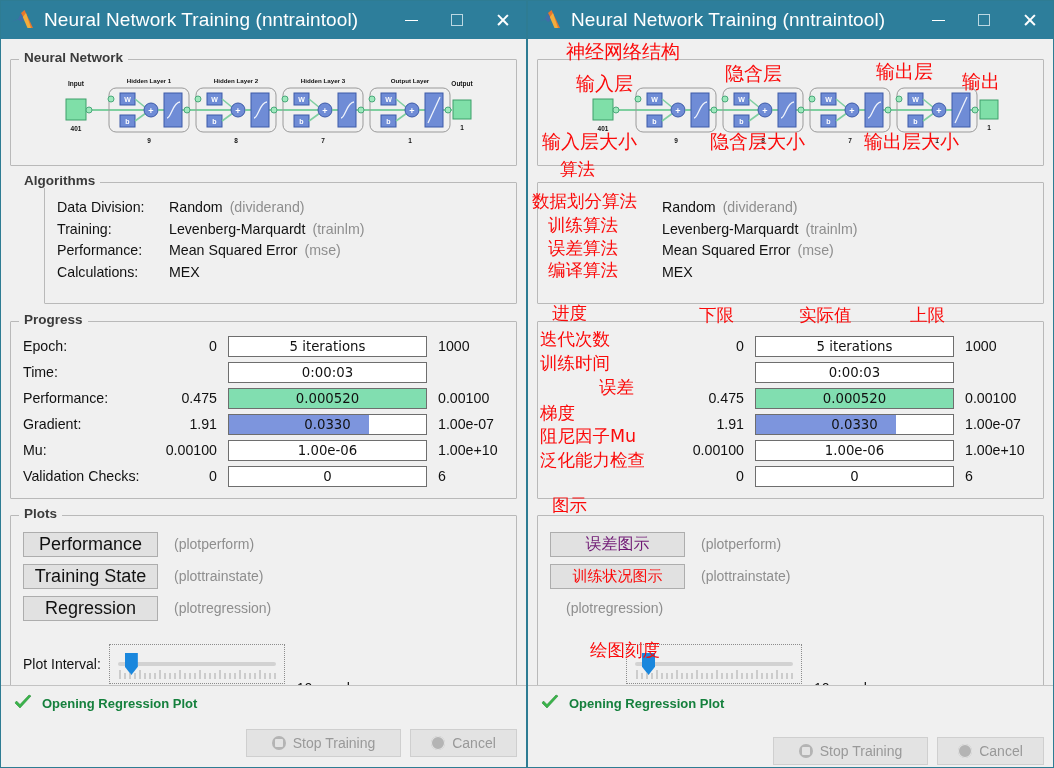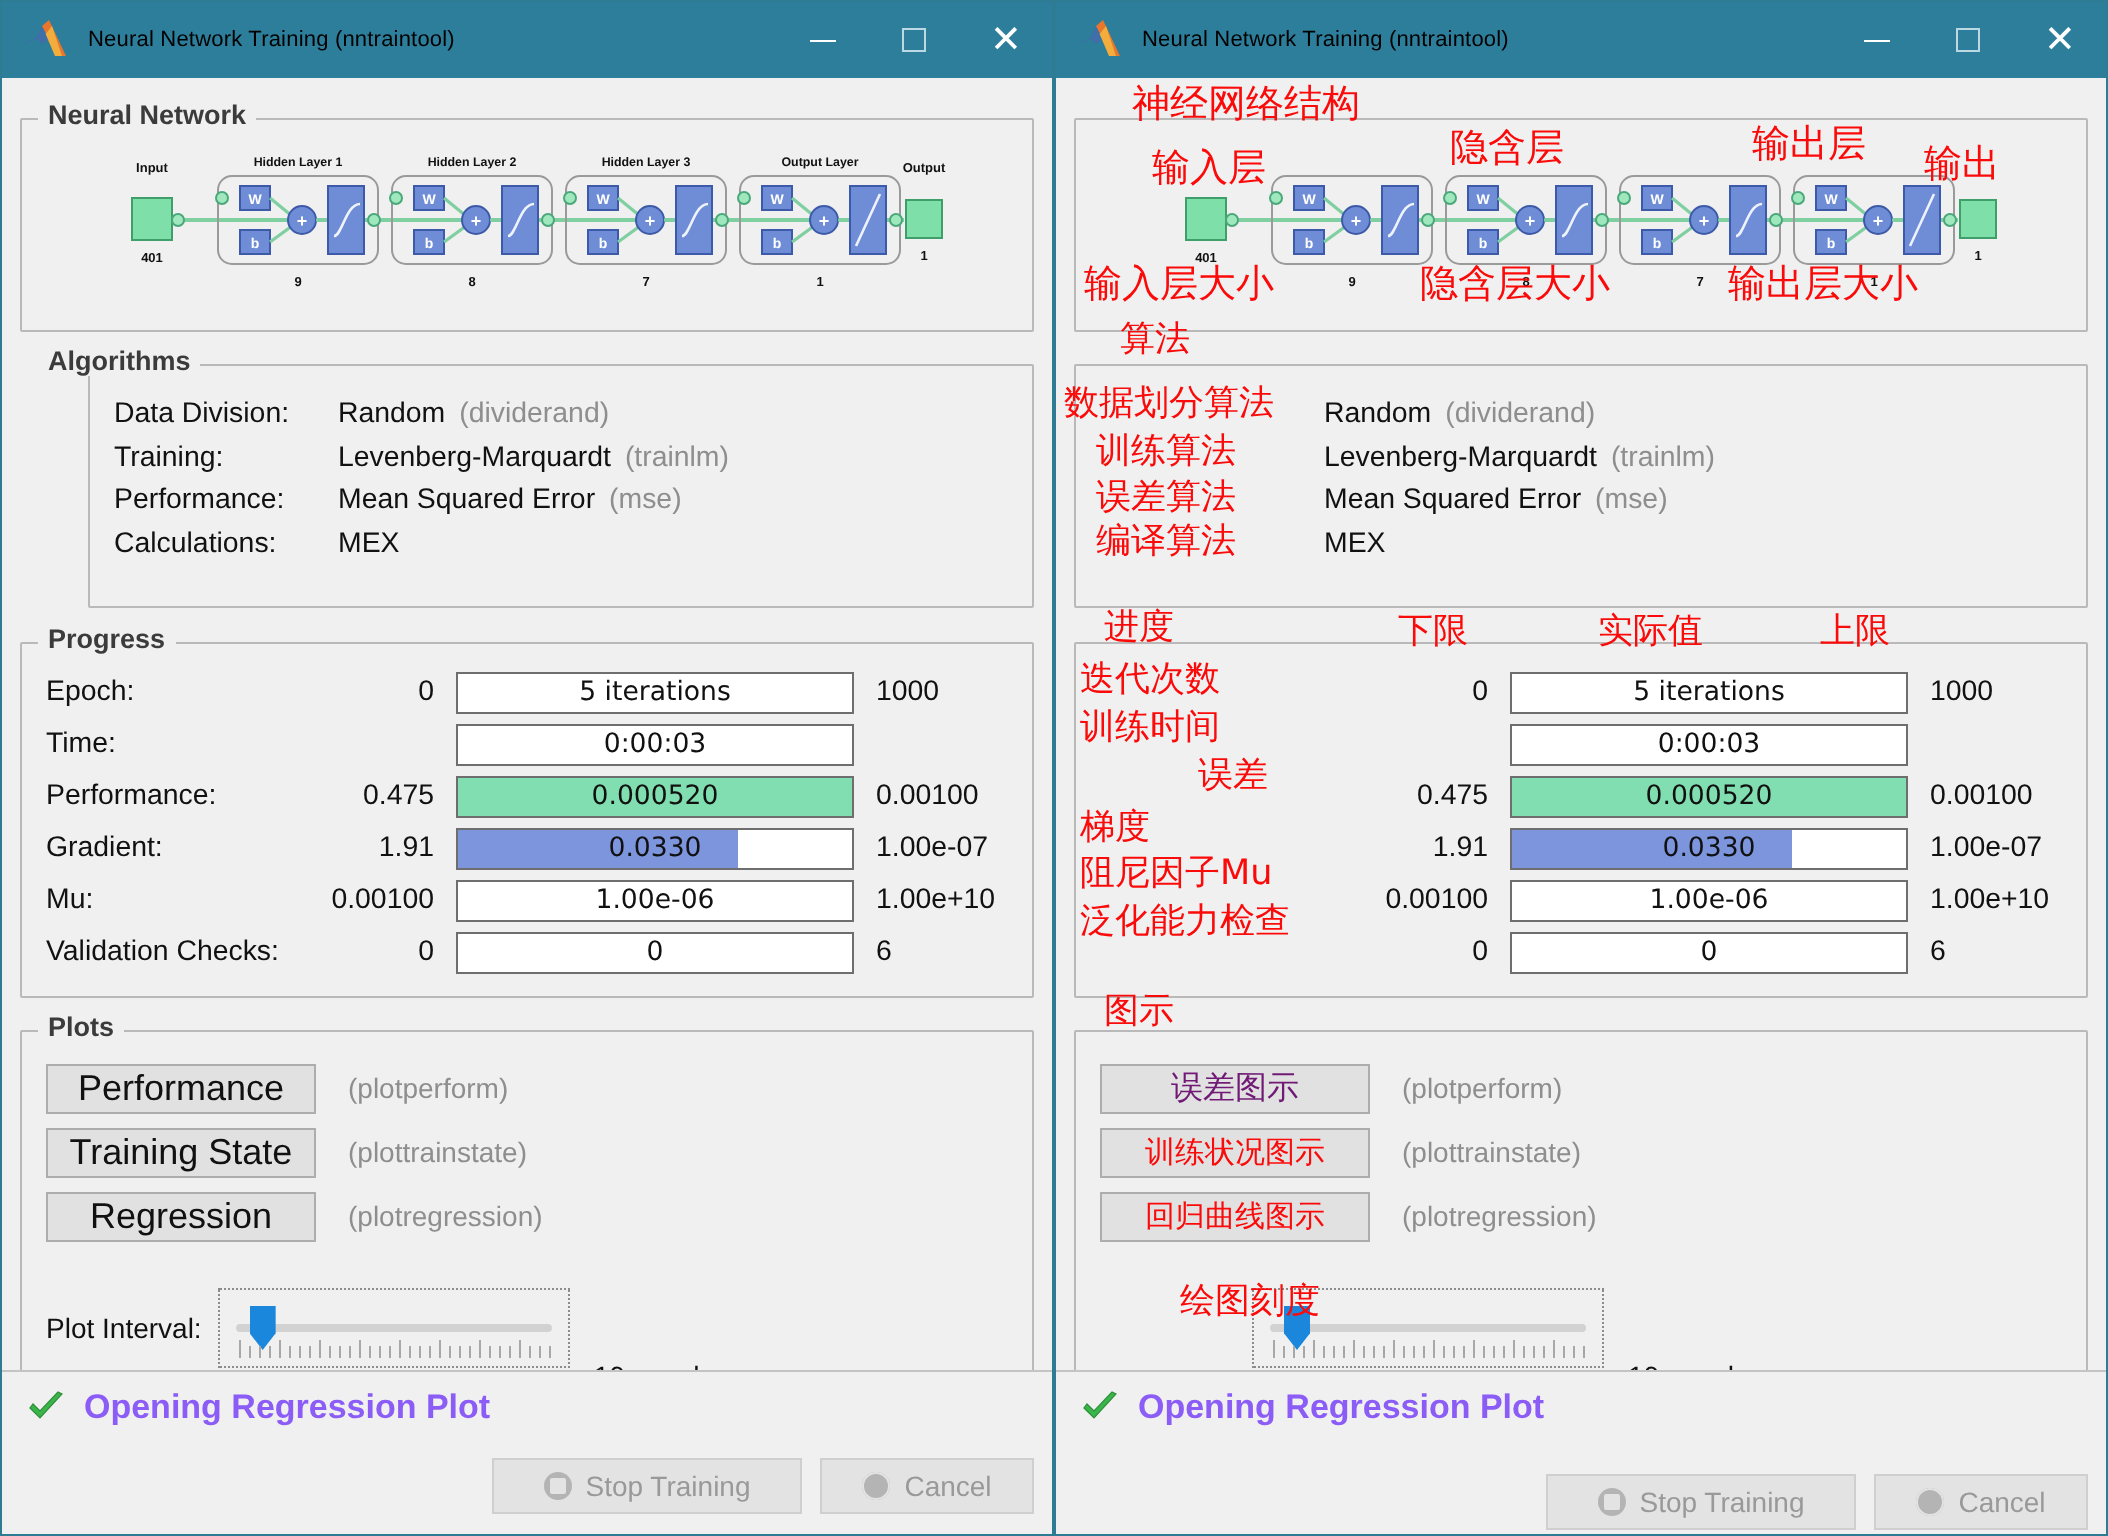"Neural Network Training (nntraintool)" .title-text { color: #000000 -> #ffffff; font-size: 11px -> 19px }
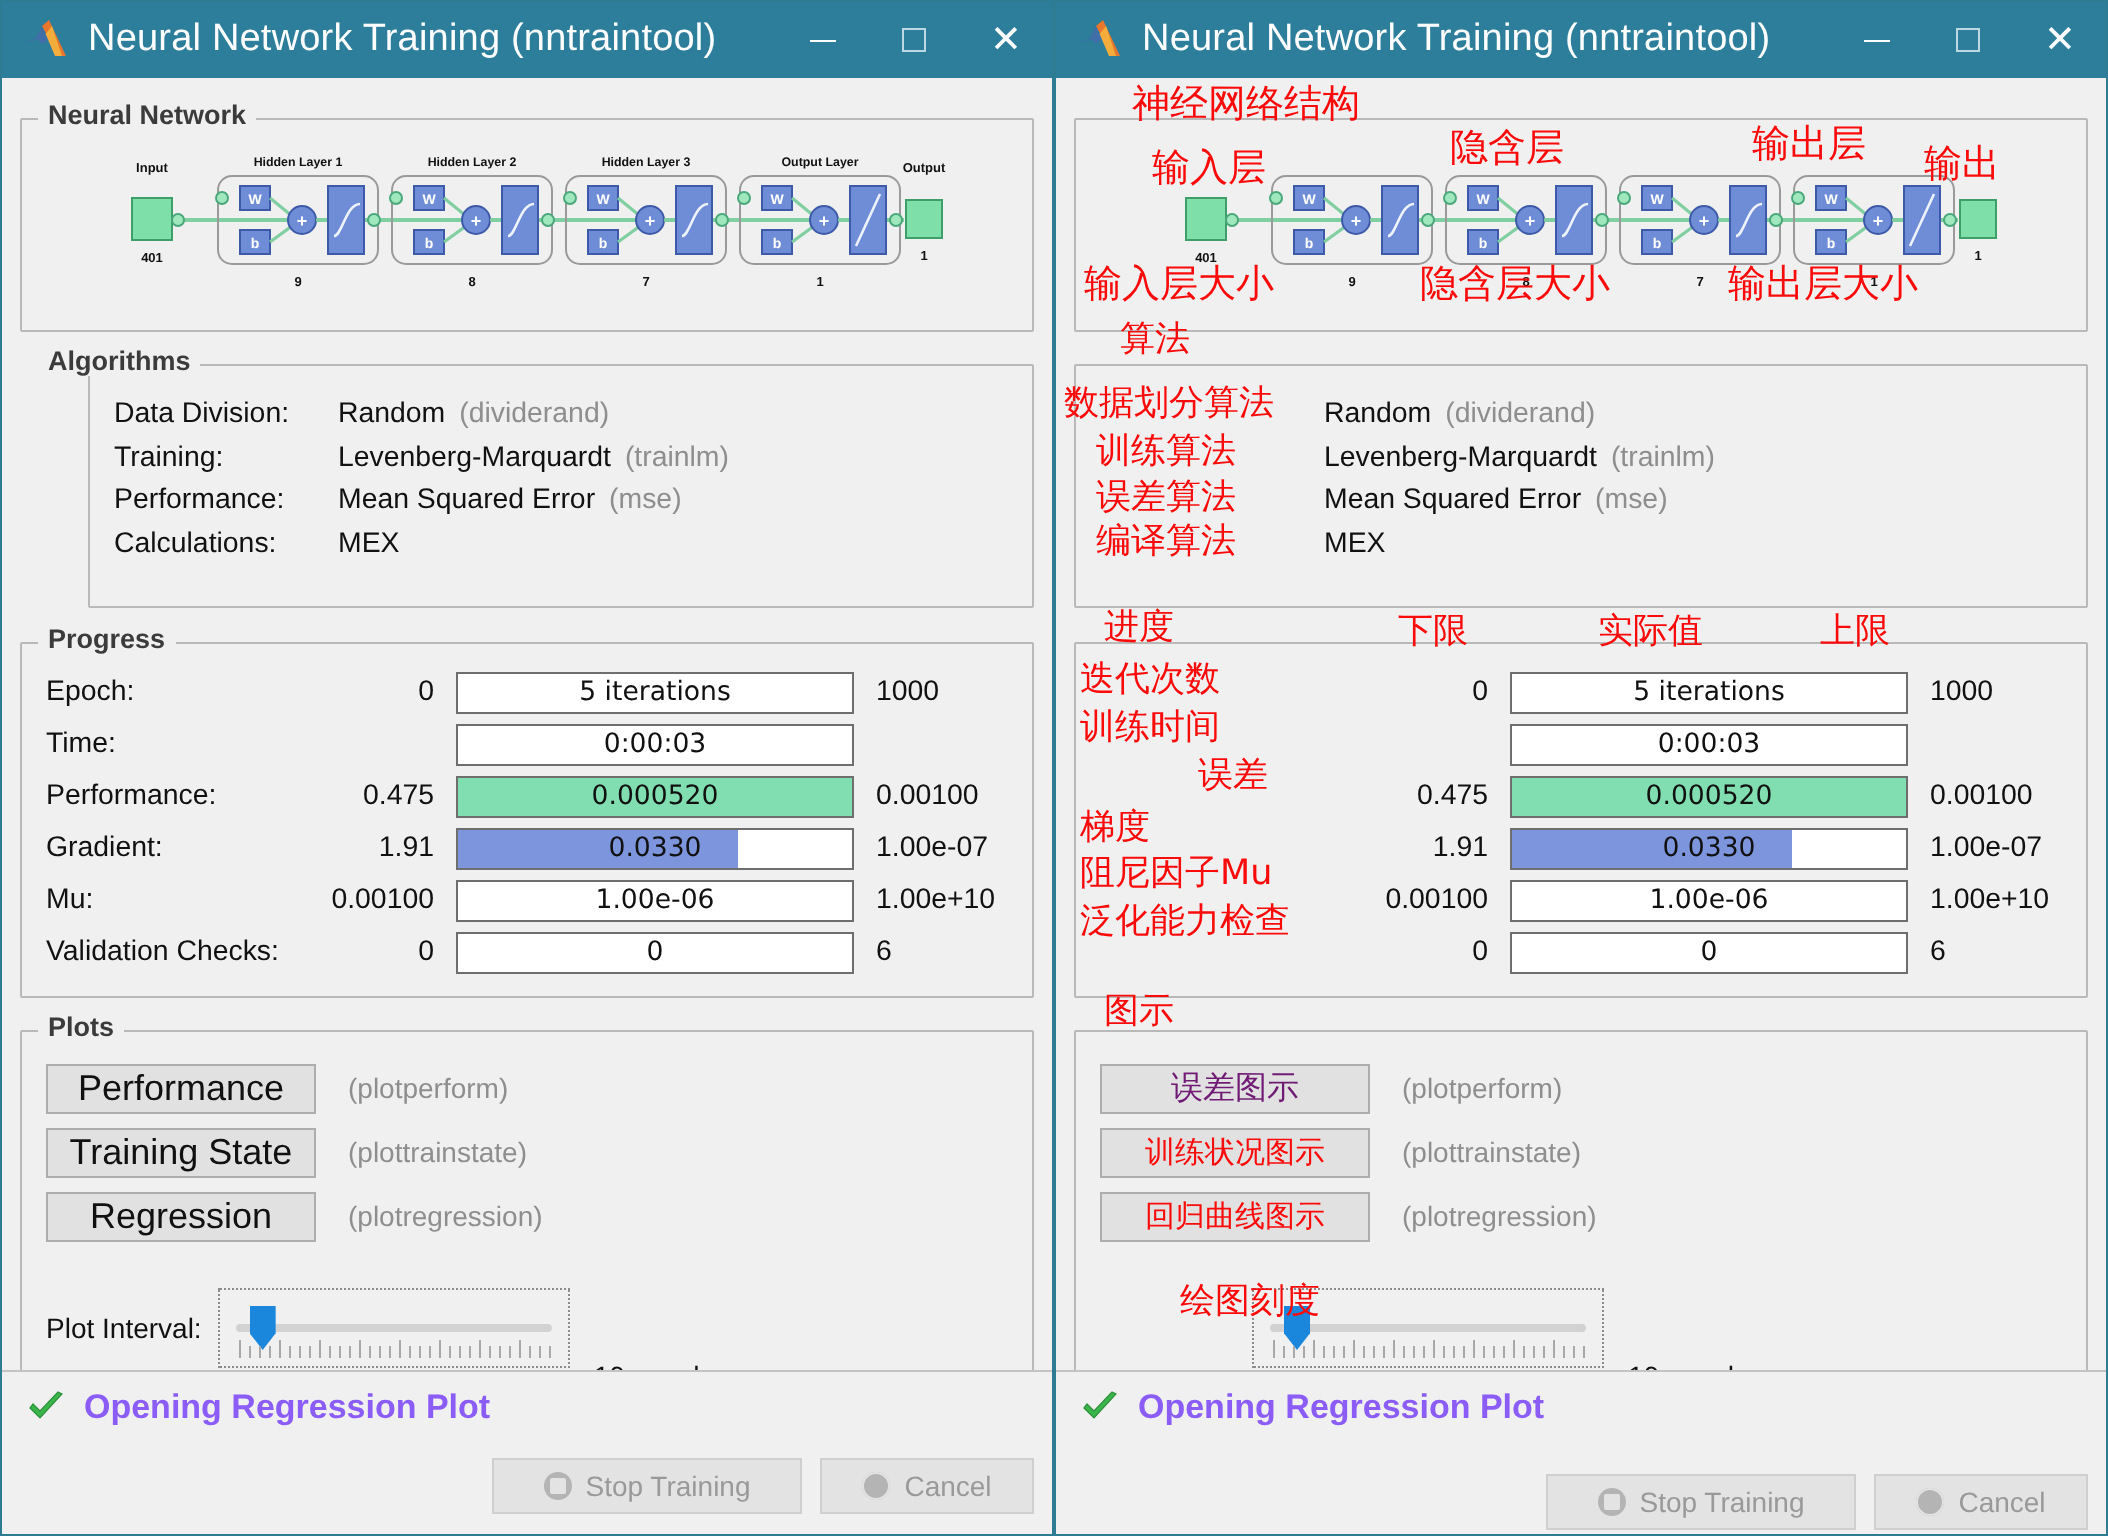"回归曲线图示" span.plot-btn { html: <span>回归曲线图示</span> -> none }
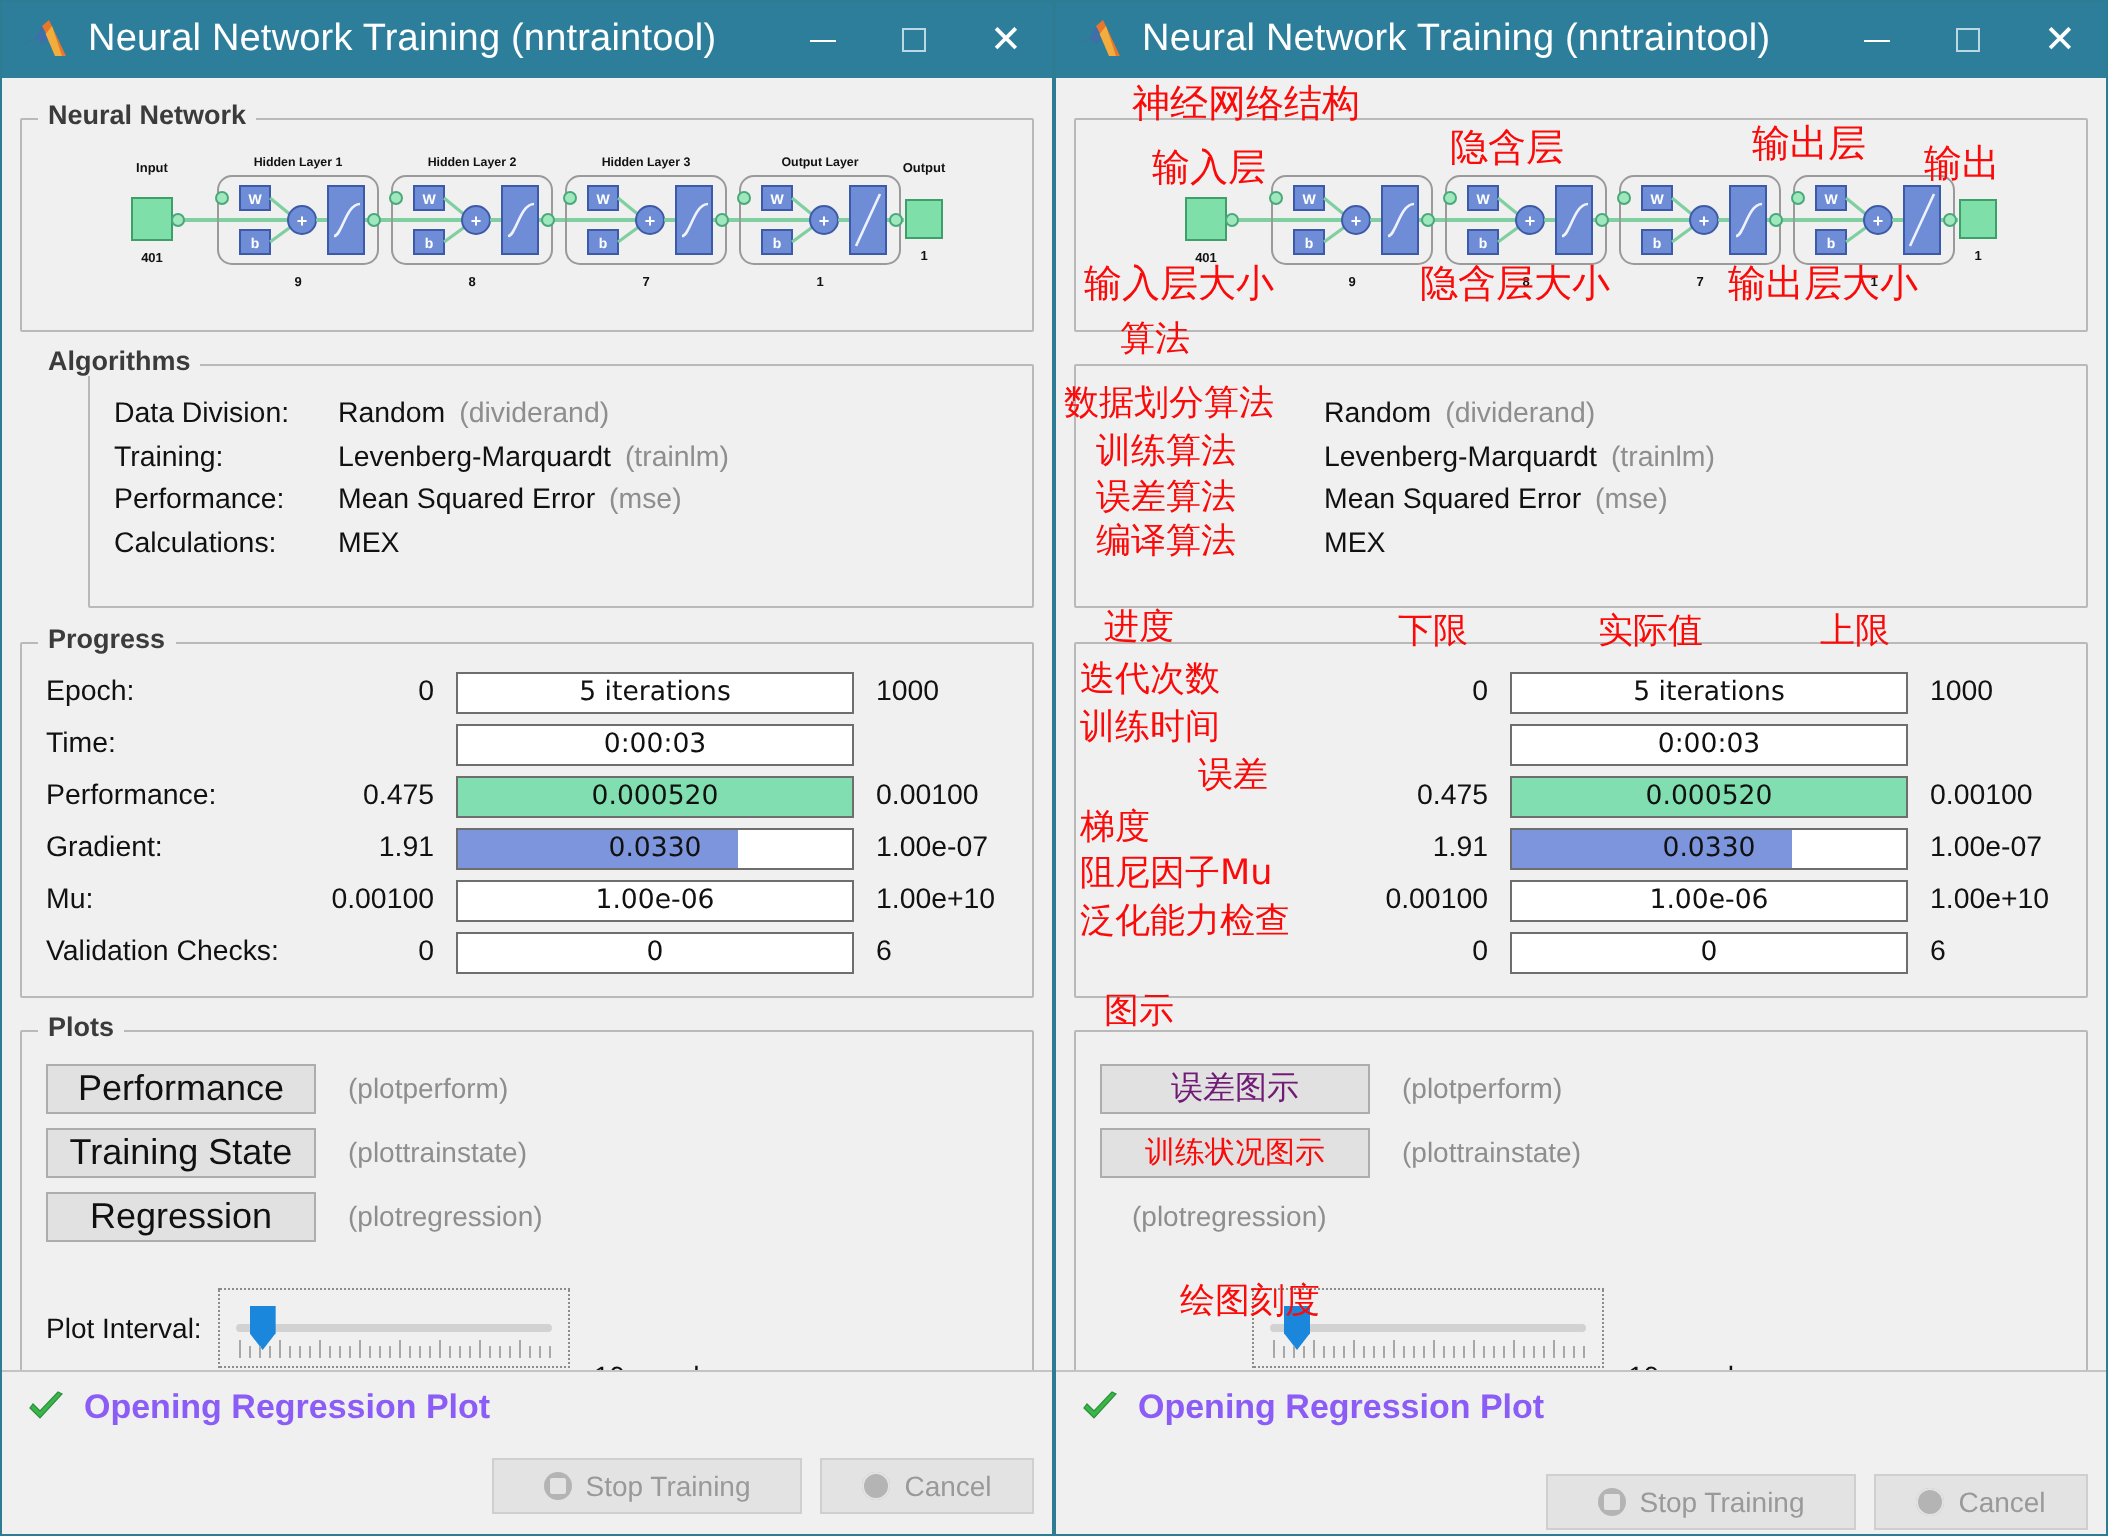"Opening Regression Plot" .status-text { color: #8b5cf6 -> #15803d; font-size: 17px -> 13px }
